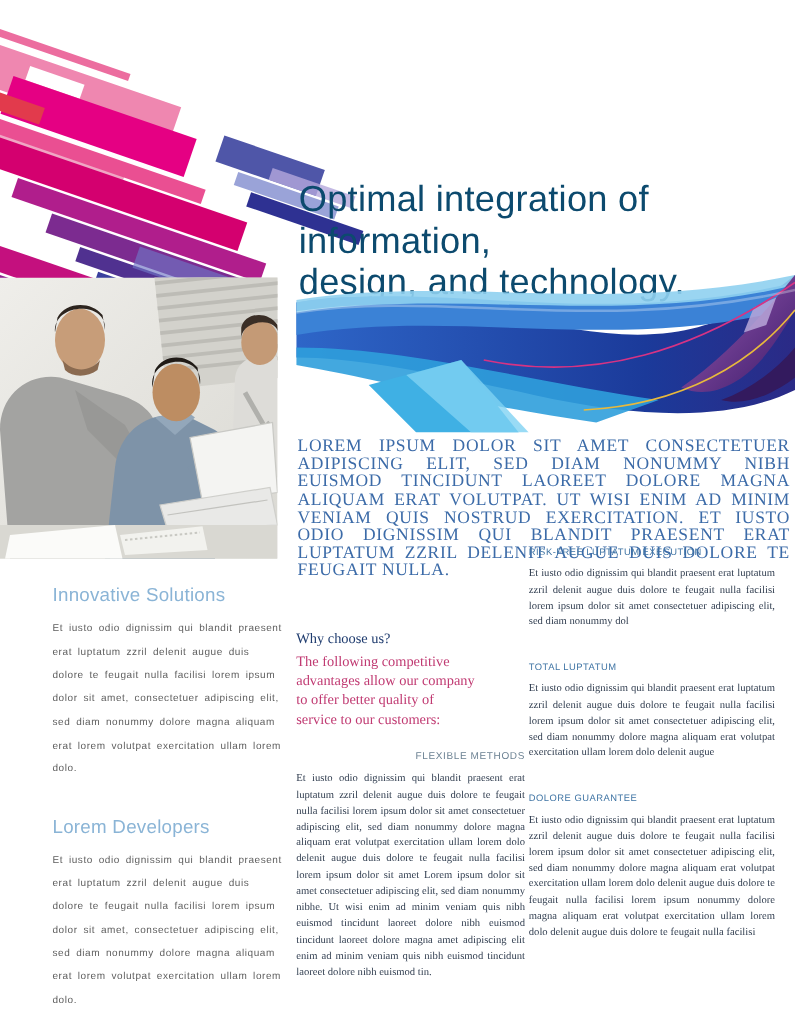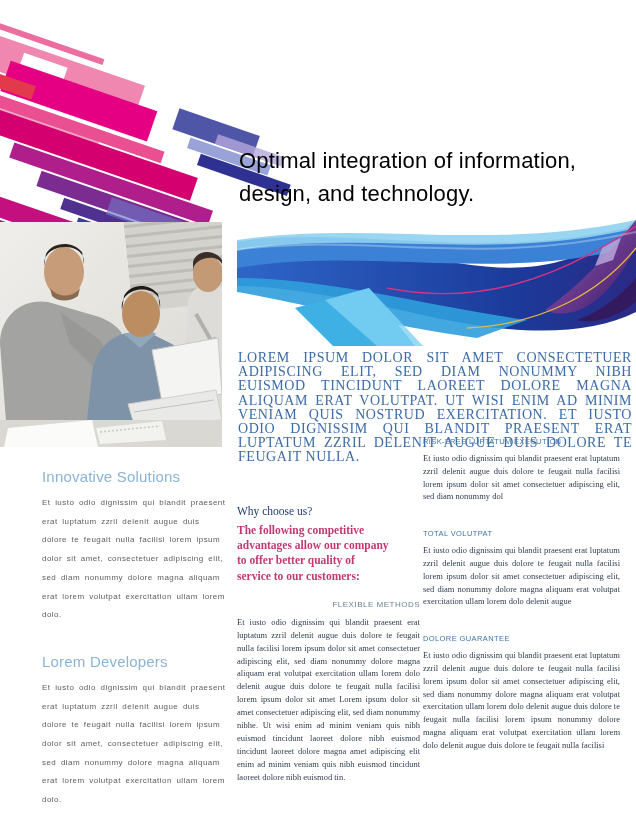"Optimal integration of information," .headline { color: #000000 -> #0c4a6e; font-size: 22px -> 29px }
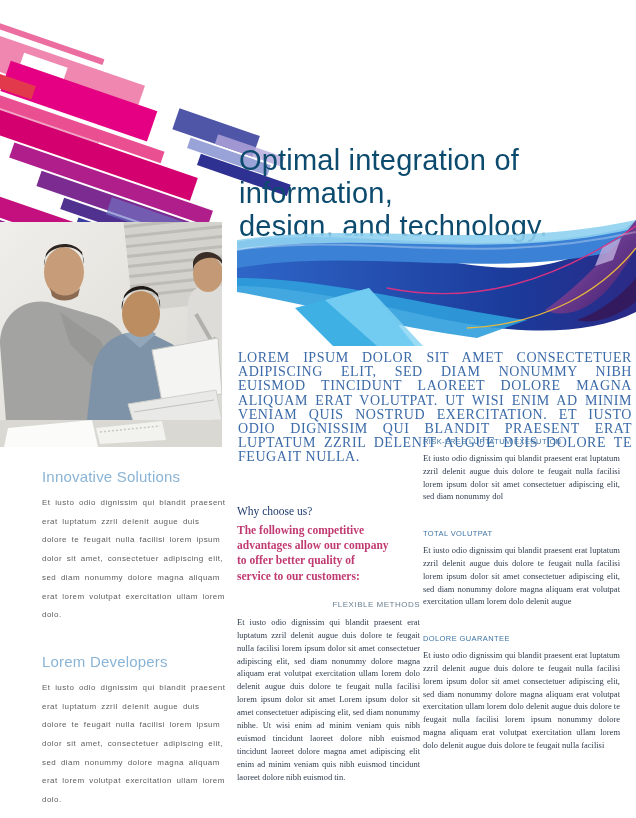"The following competitive" .mid-lead { font-weight: bold -> normal }
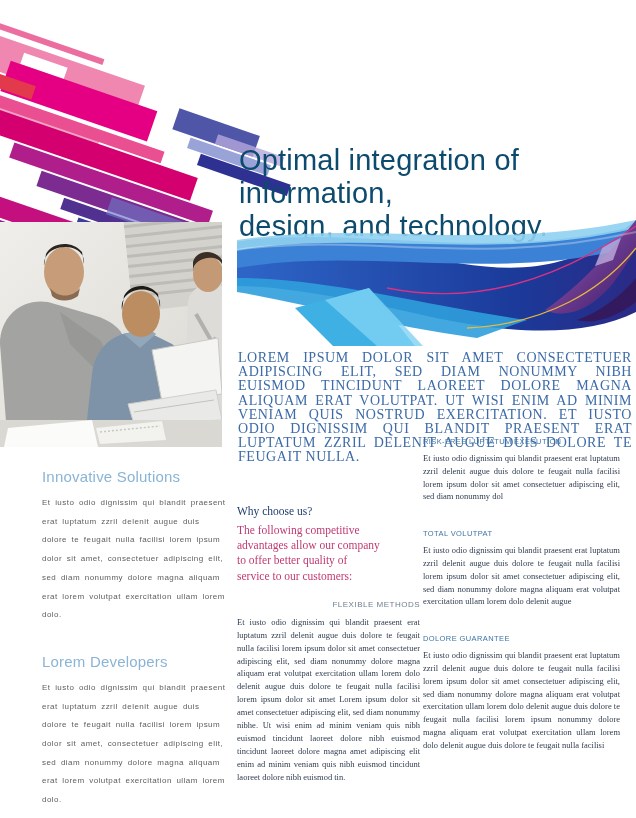"TOTAL VOLUTPAT" div.caps-h-r { text: VOLUTPAT -> LUPTATUM }
